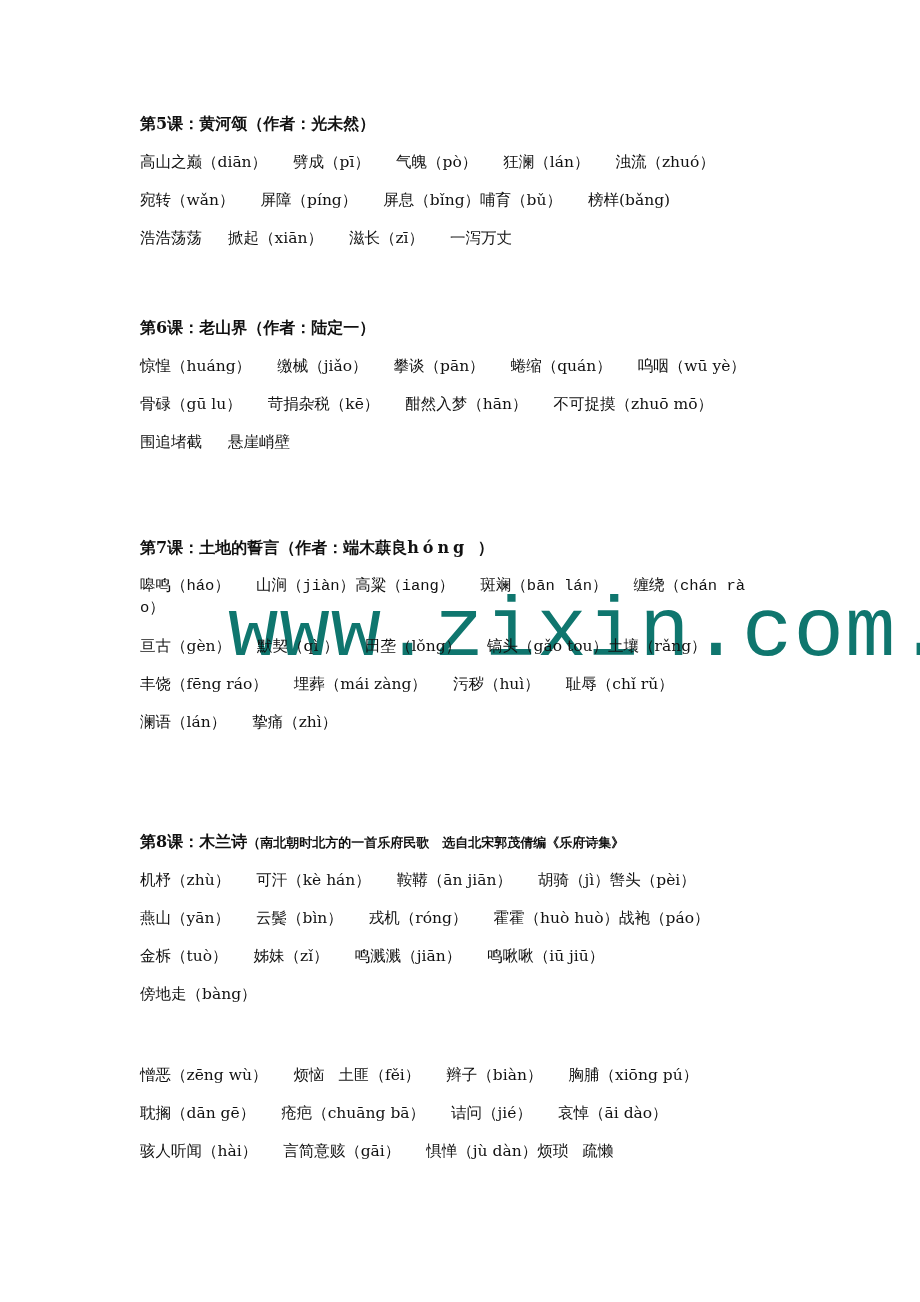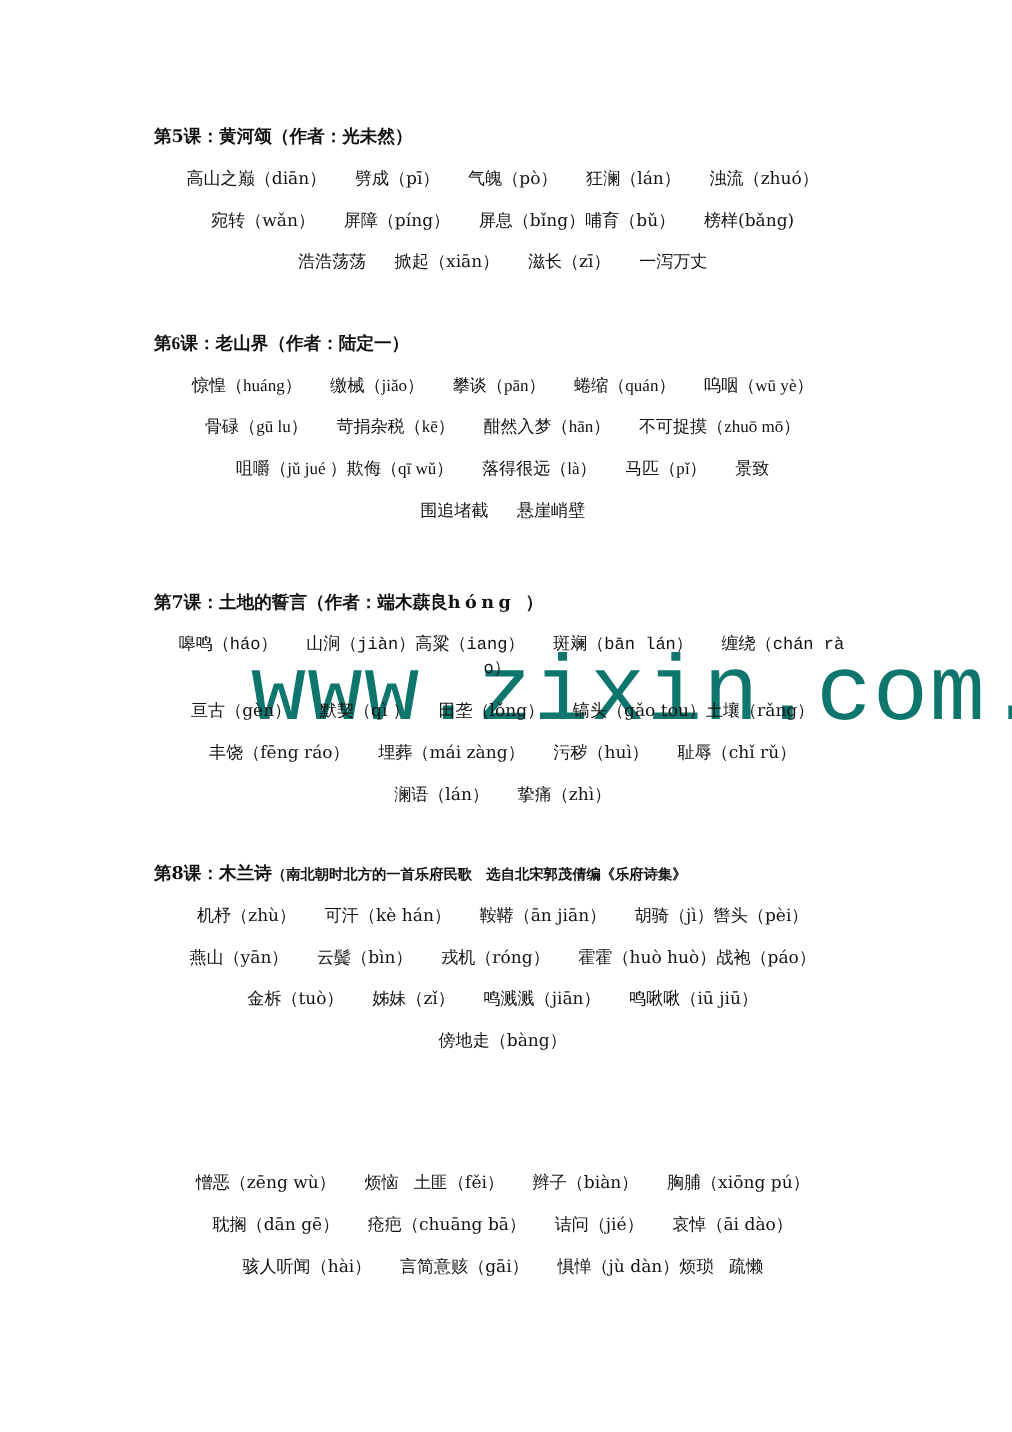"高山之巅（diān） 劈成（pī） 气魄（pò） 狂澜（lán）" .line { text-align: center -> none }
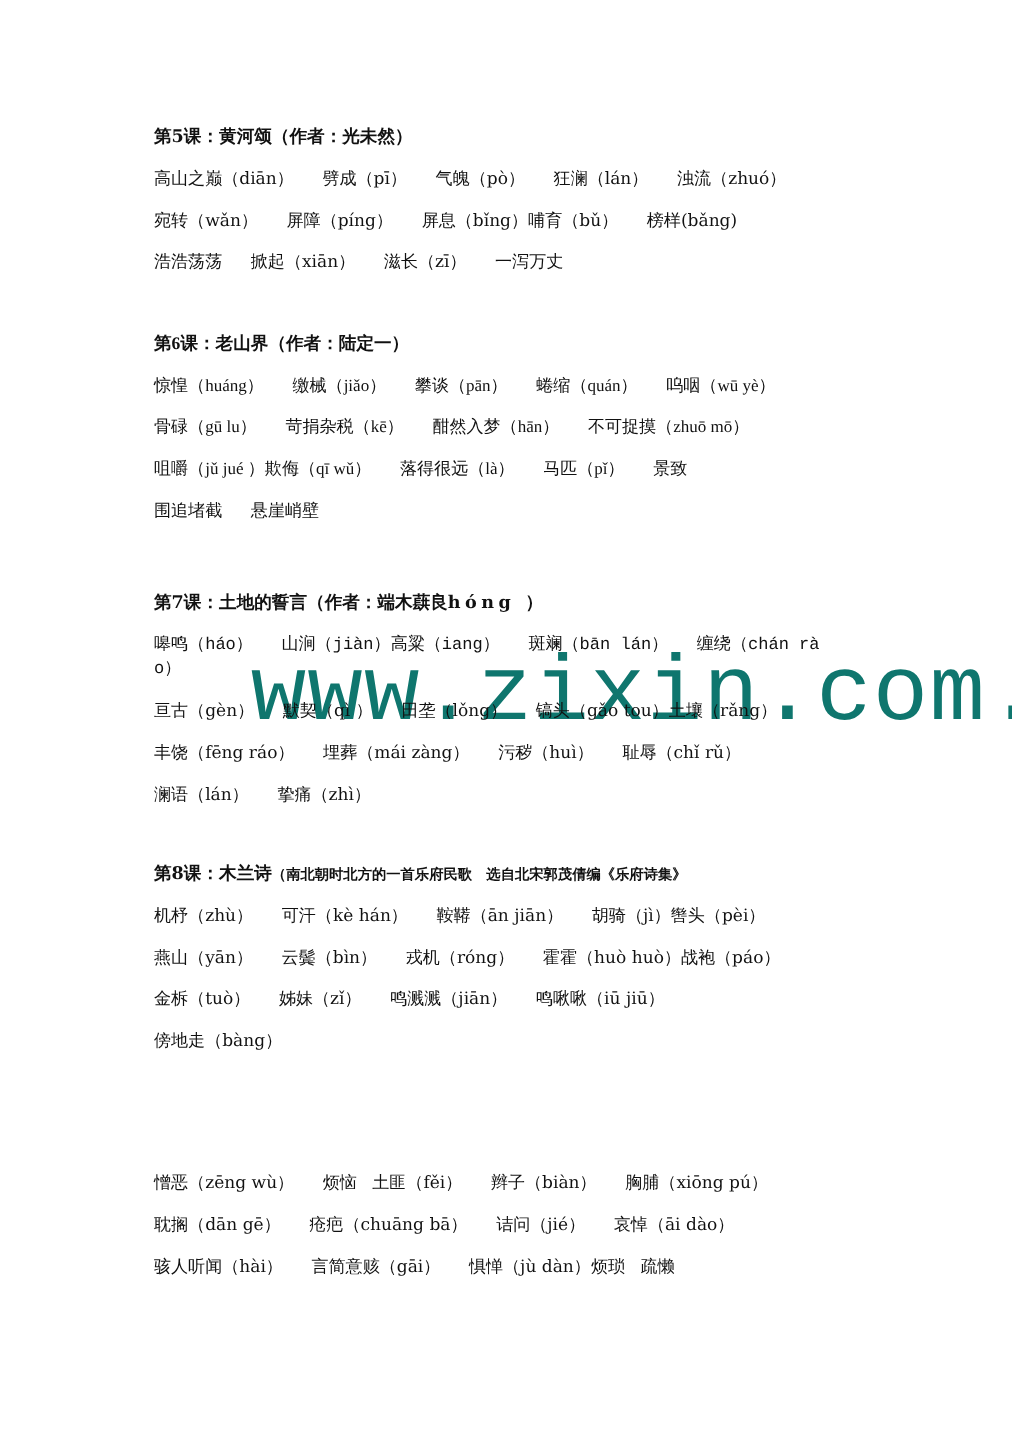"第6课：老山界（作者：陆定一）" div.section { font-family: Liberation Serif, serif -> none; top: 302px -> 317px }
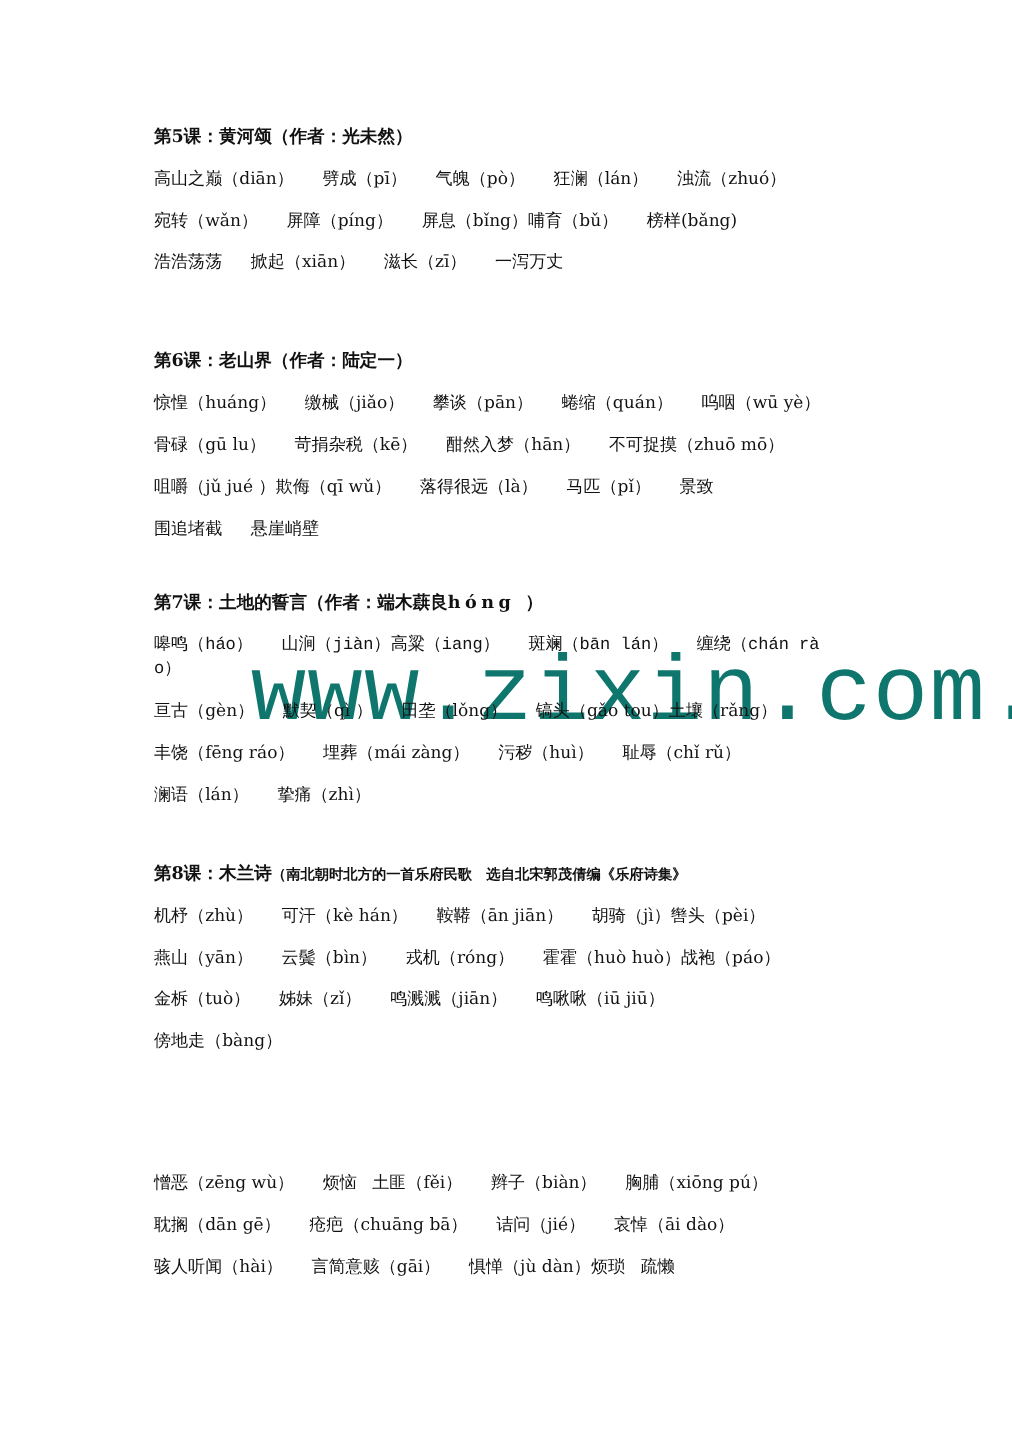"咀嚼（jǔ jué ）欺侮（qī wǔ） 落得很远（là）" div.line { html: <div> <span>咀嚼（jǔ jué ）</span><span>欺侮（qī wǔ）</span><span>落得很远（là）</span><span>马匹（pǐ）</span><span>景致</span> </div> -> none }
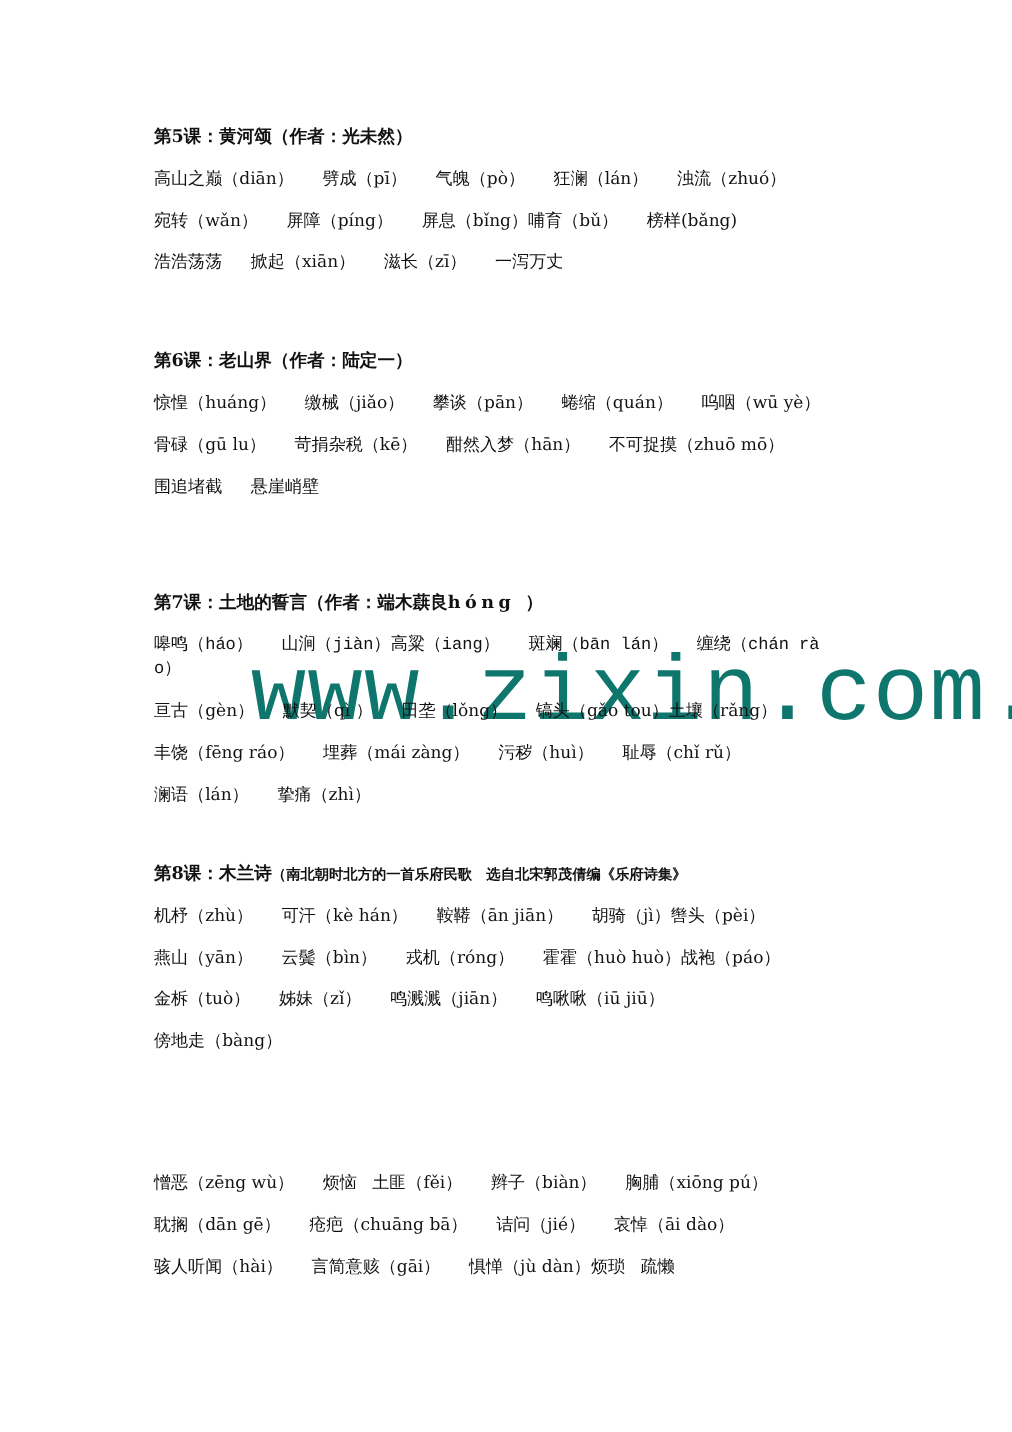"第8课：木兰诗（南北朝时北方的一首乐府民歌 选自北宋郭茂倩编《乐府诗集》" div.section { top: 783px -> 831px }
